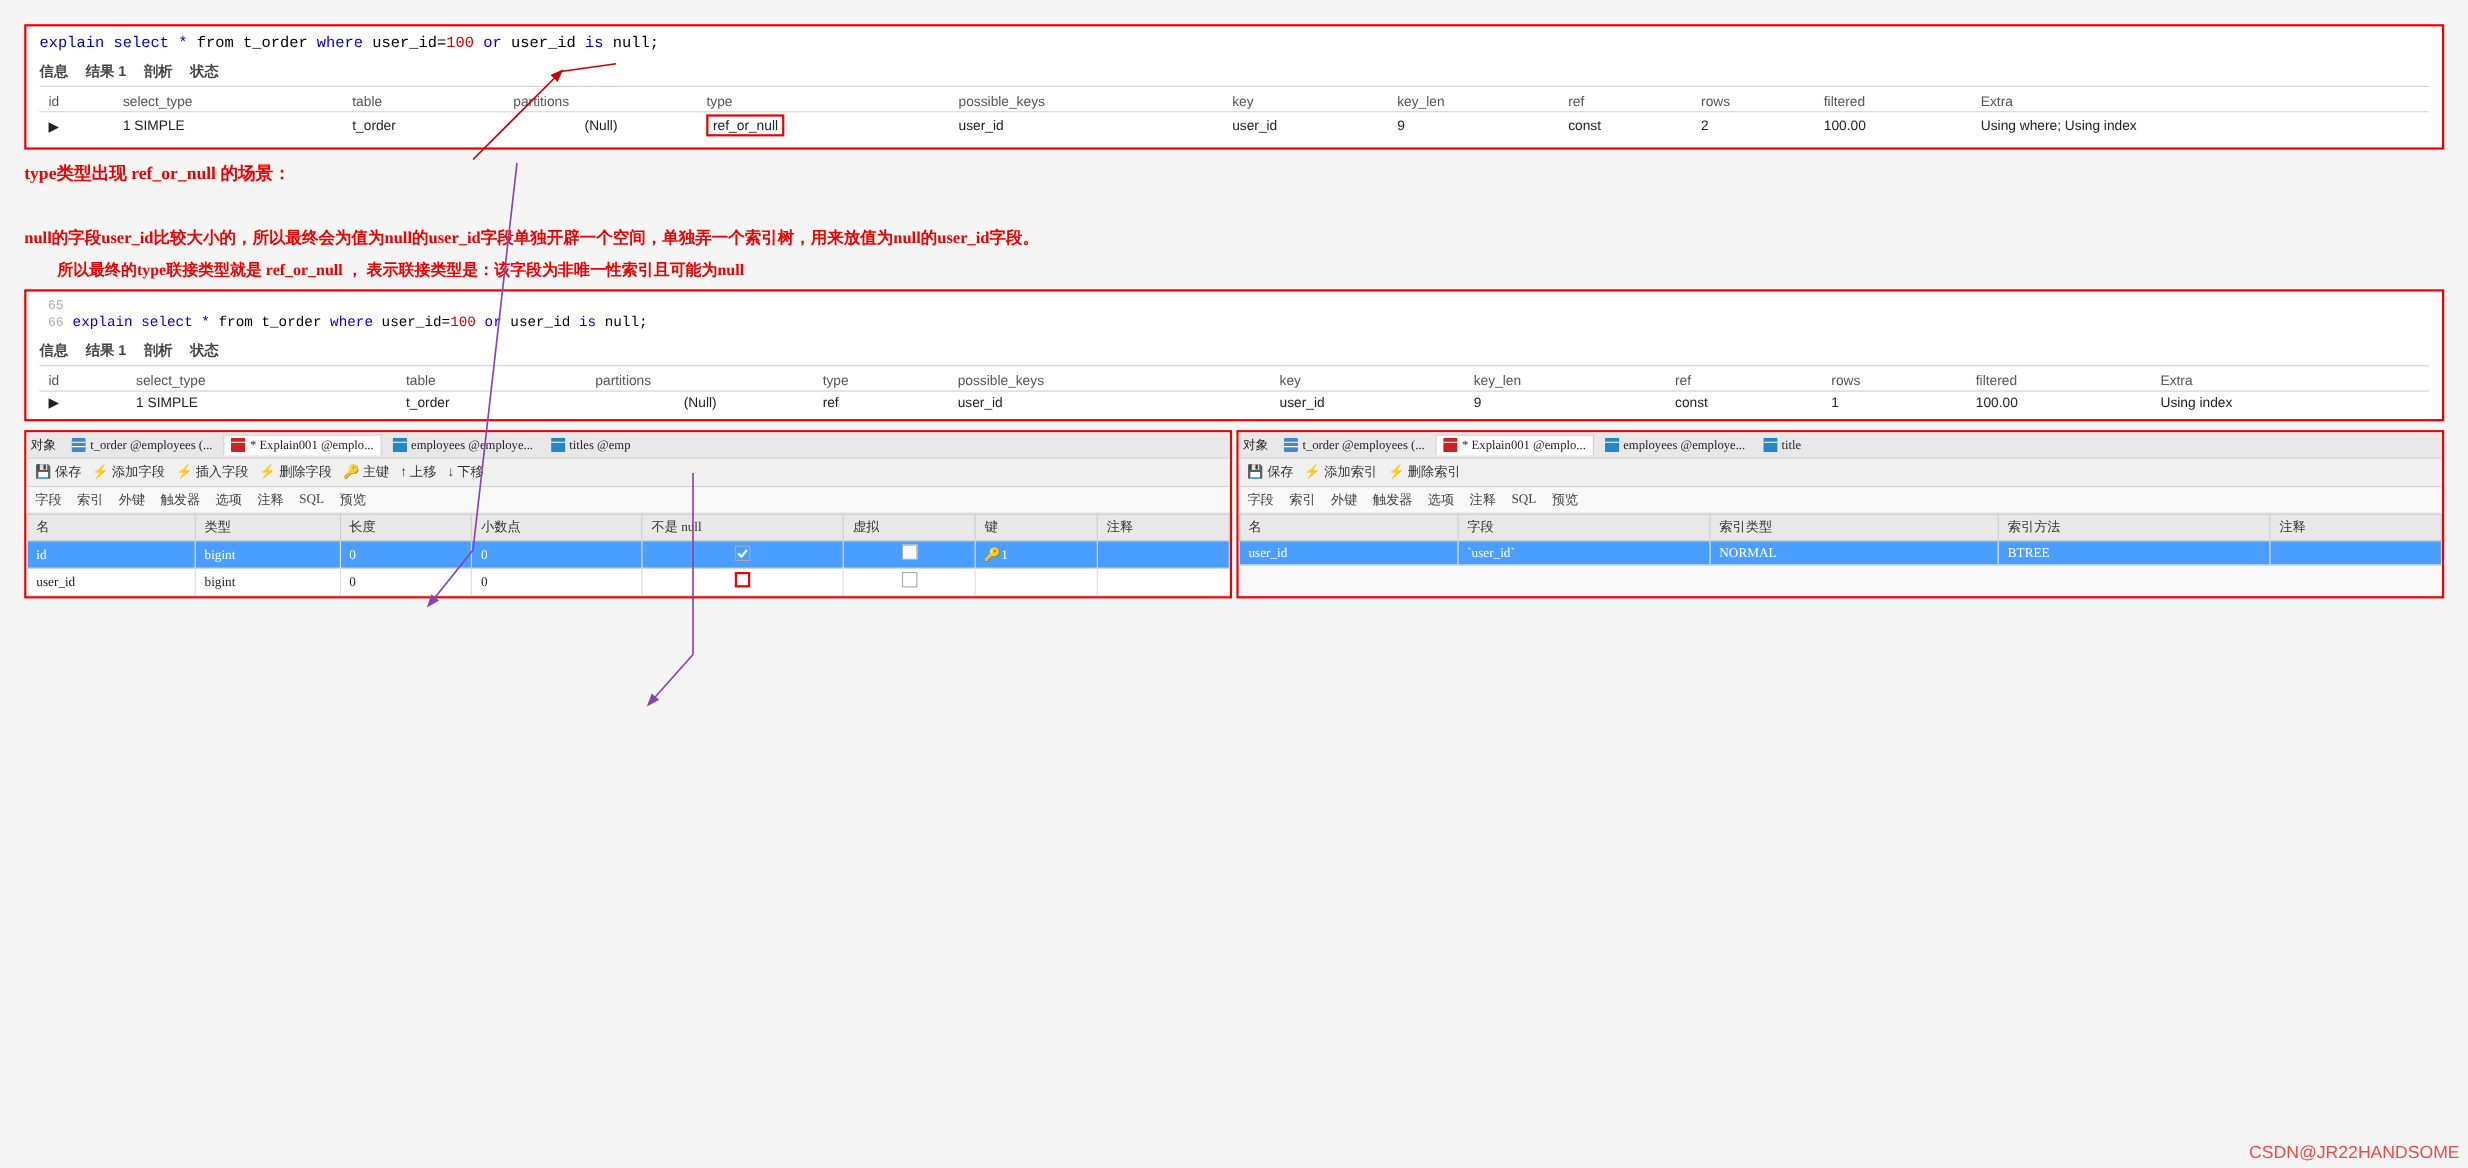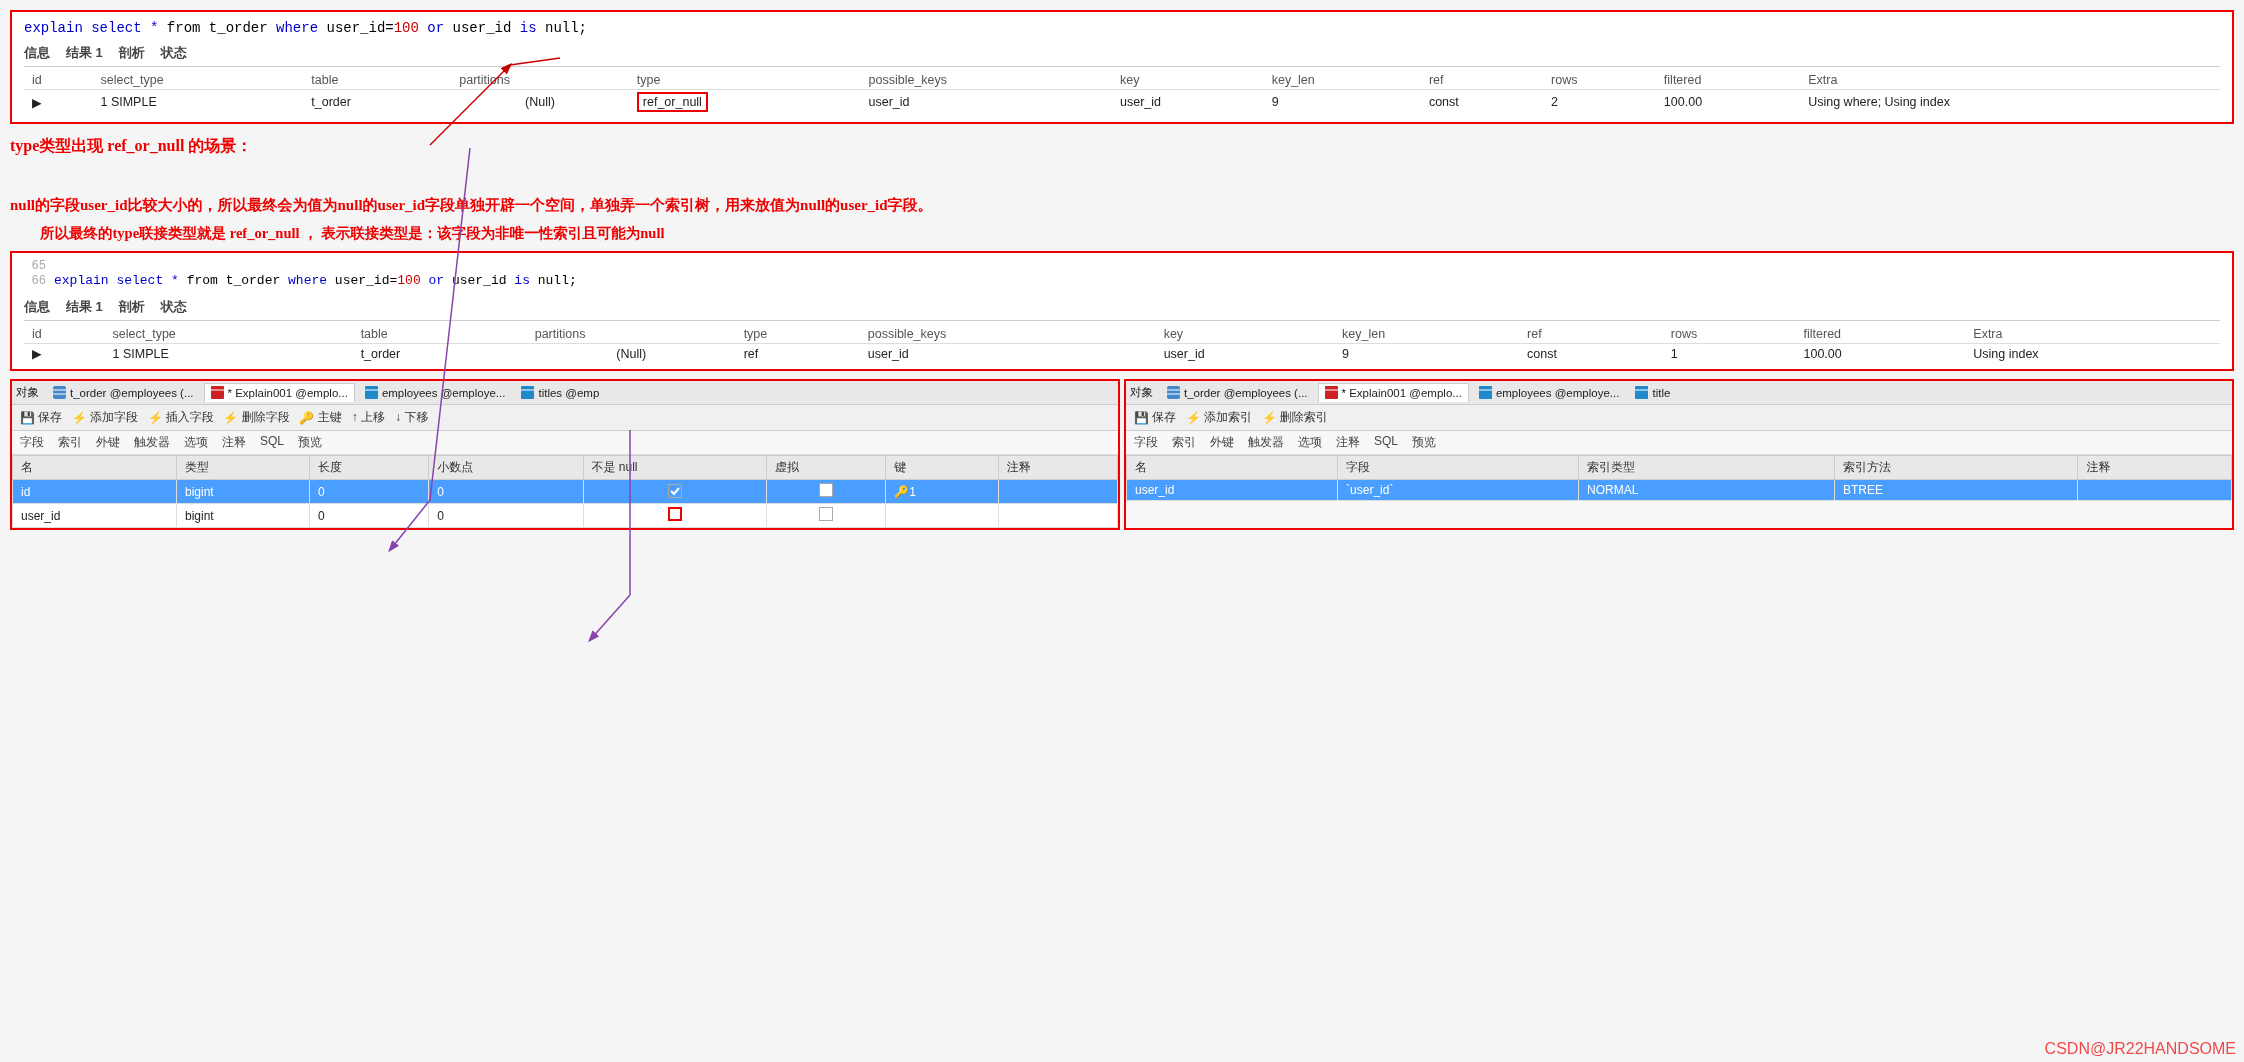"explain select * from t_order" .main-container { padding: 10px -> 22px }
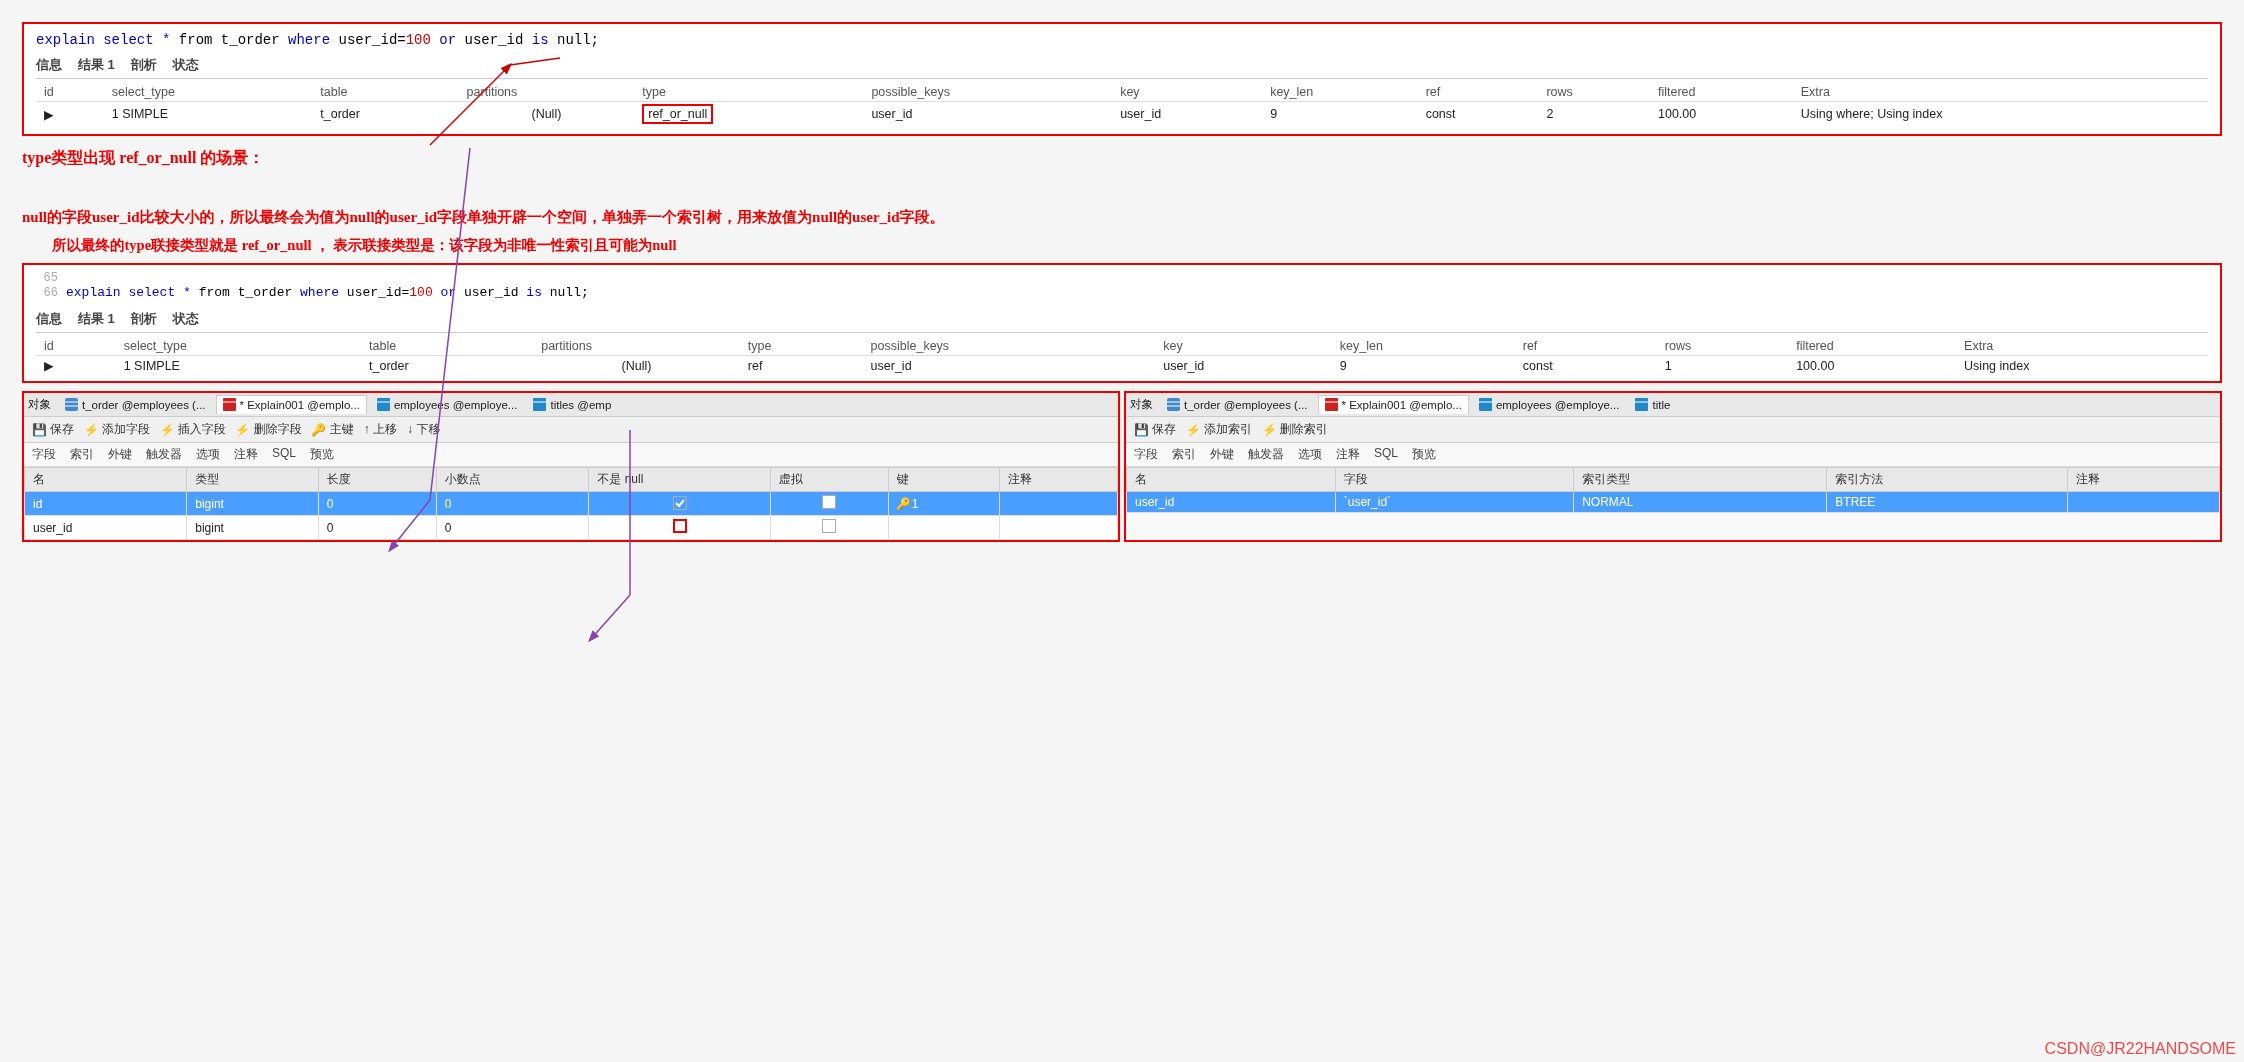"对象" .bottom-row { font-family: none -> Liberation Serif, serif }
